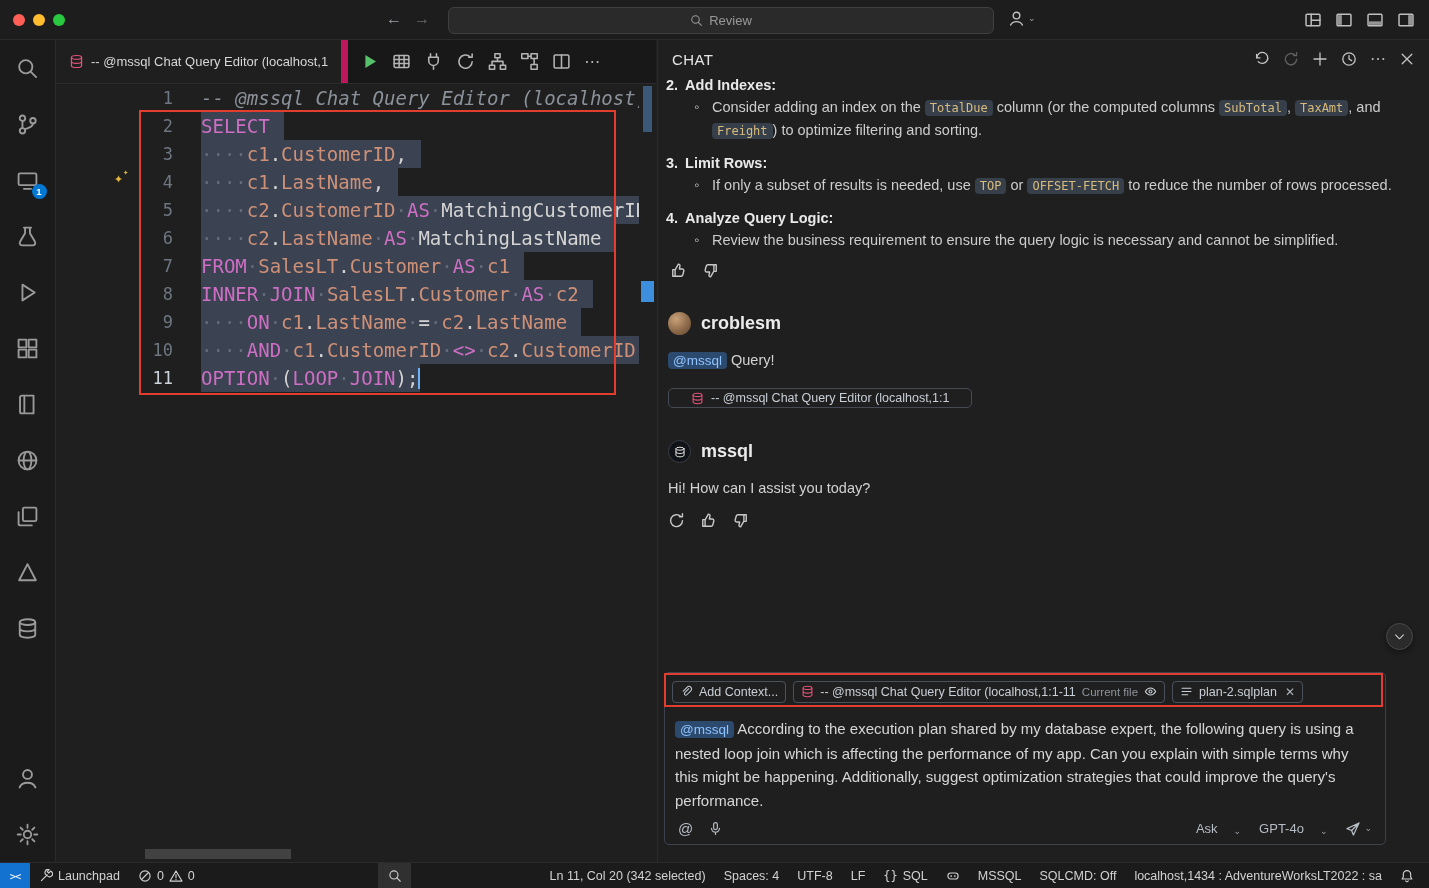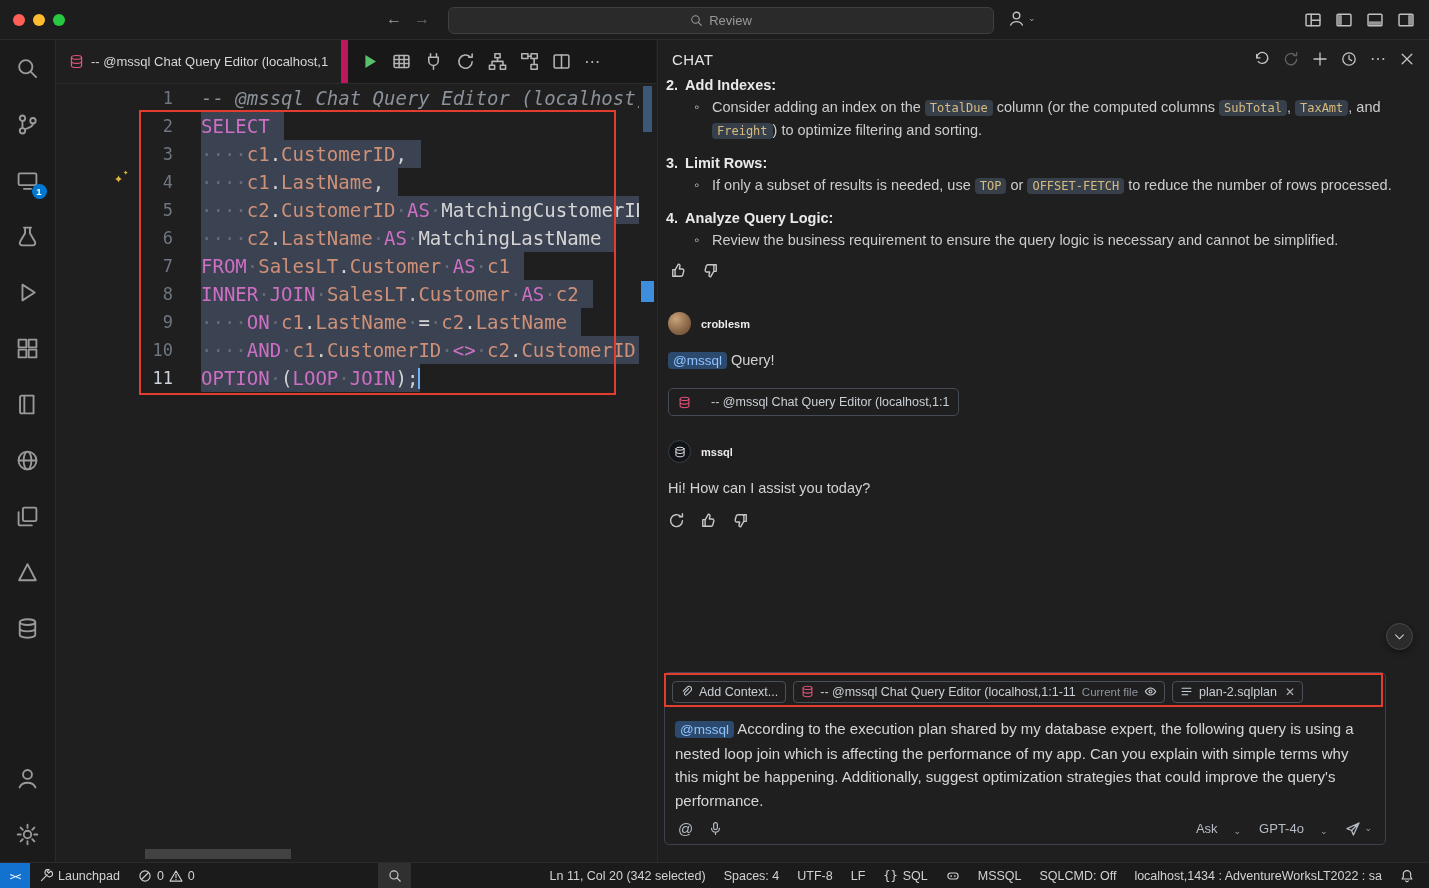"croblesm" .msg-head { align-items: center -> flex-start; font-size: 11px -> 18px }
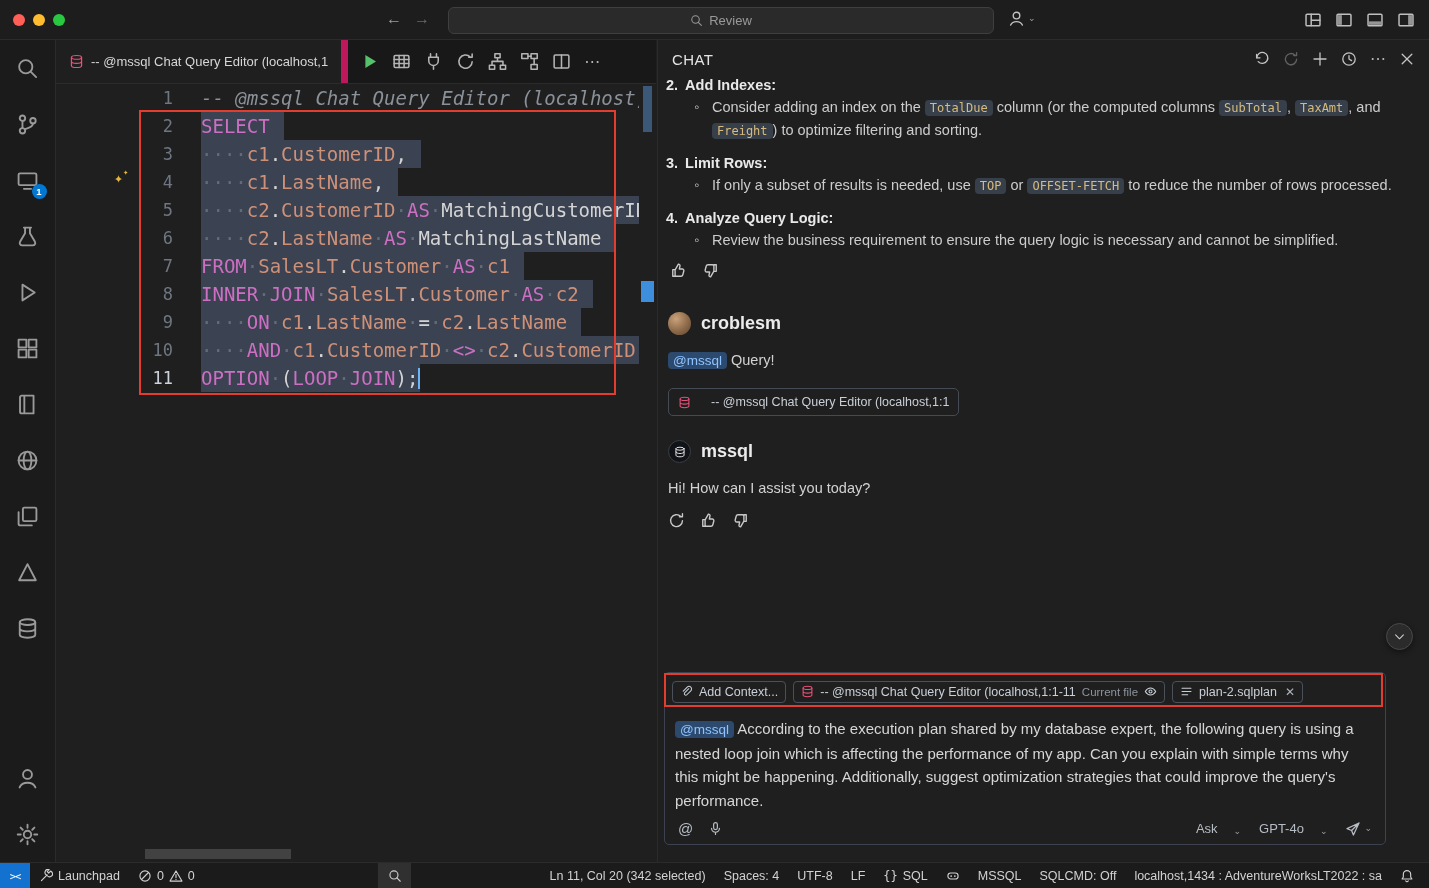"-- @mssql Chat Query Editor (localhost,1:1" .attach-pill { gap: 20px -> 7px; height: 28px -> 20px; padding: 0 9px -> 0 22px }
